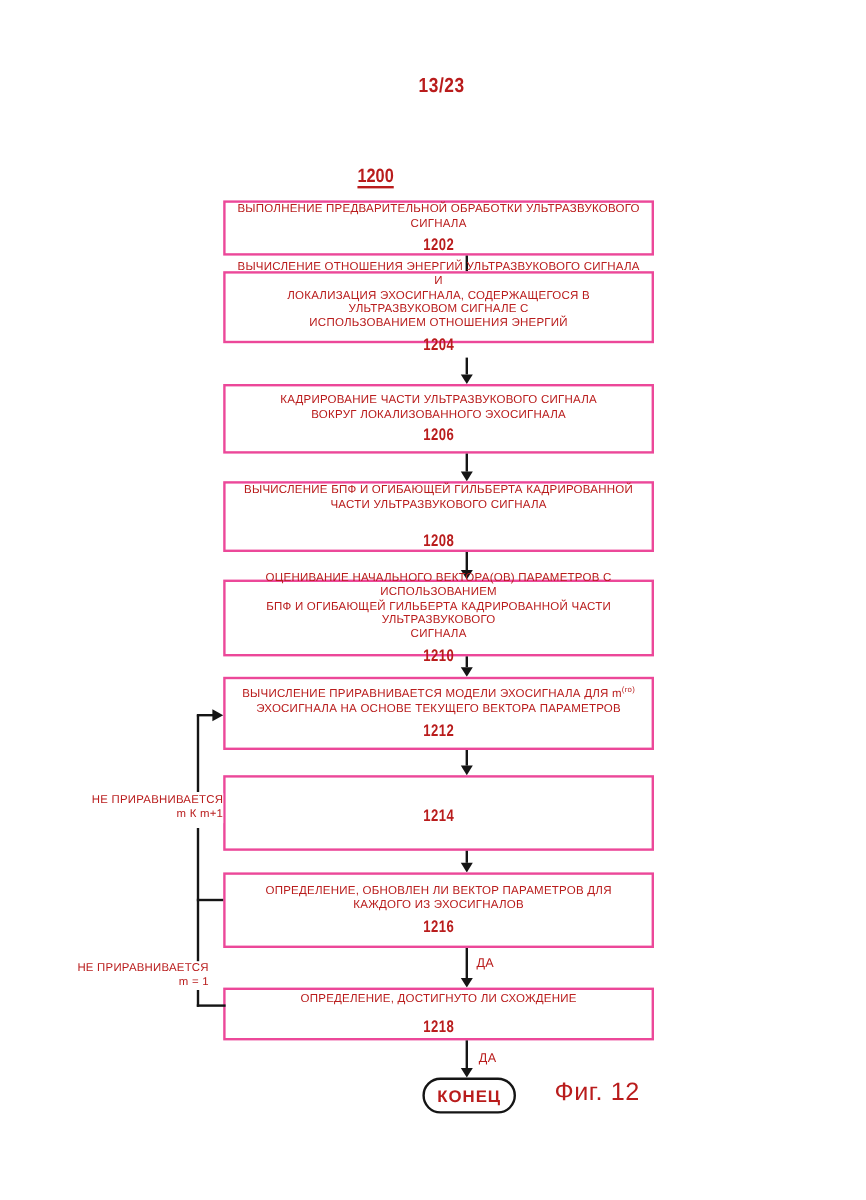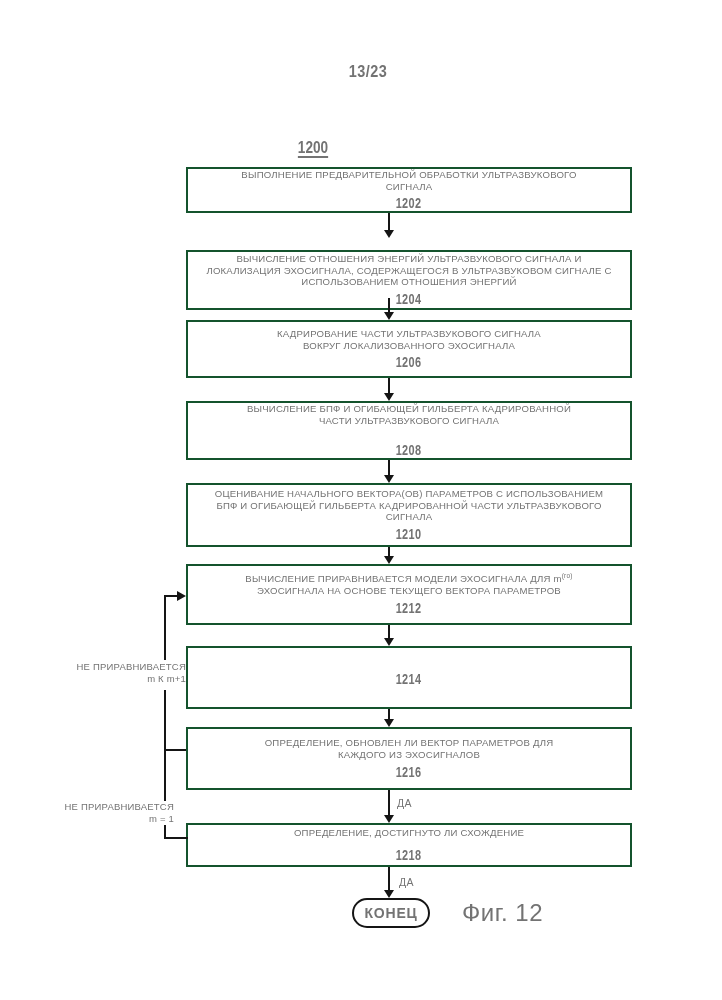"13/23" .page { color: #737373 -> #b91c1c }
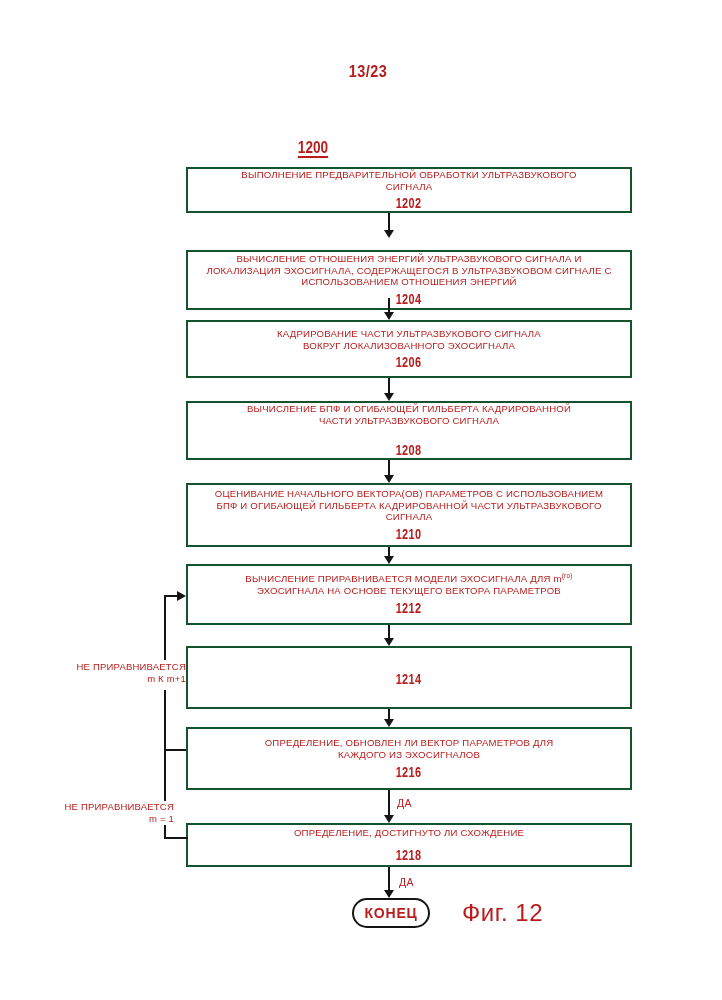"ВЫПОЛНЕНИЕ ПРЕДВАРИТЕЛЬНОЙ ОБРАБОТКИ" .fbox { border: 2px solid #14532d -> 2px solid #ec4899; width: 446px -> 359px }
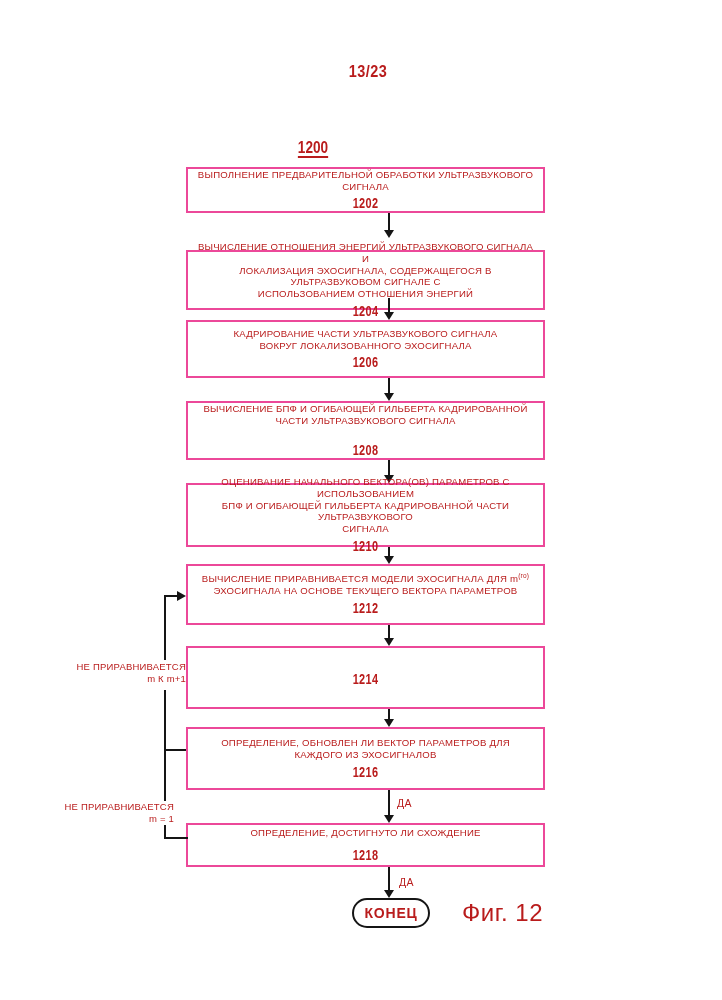"ВЫЧИСЛЕНИЕ ОТНОШЕНИЯ ЭНЕРГИЙ" .b1204 { top: 250px -> 226px }
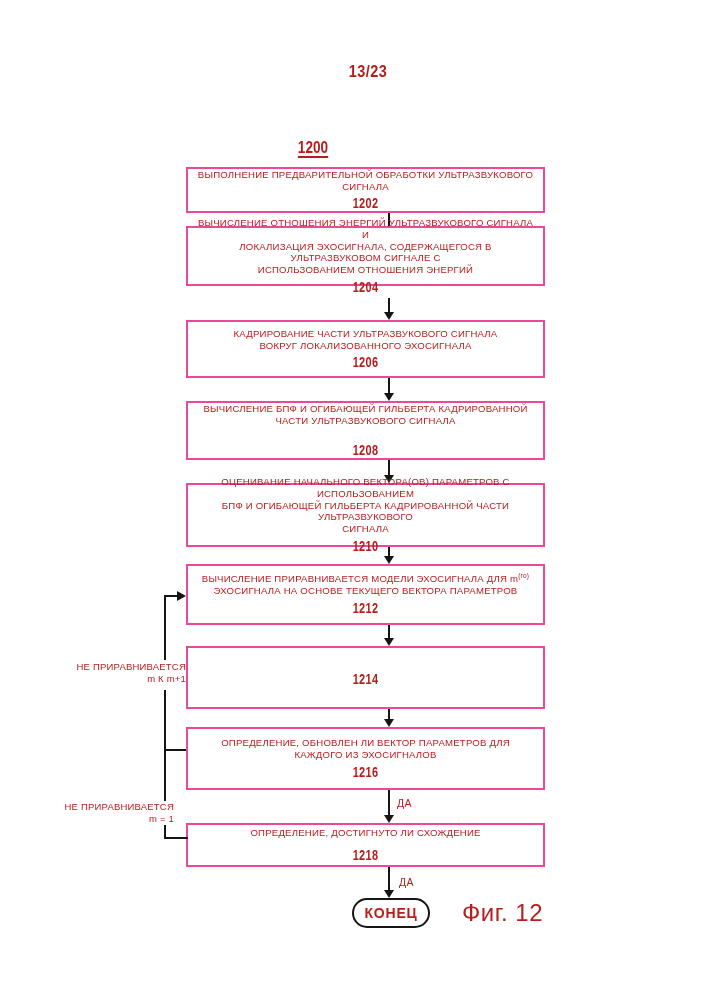"Фиг. 12" .fig-label { font-size: 24px -> 21px }
